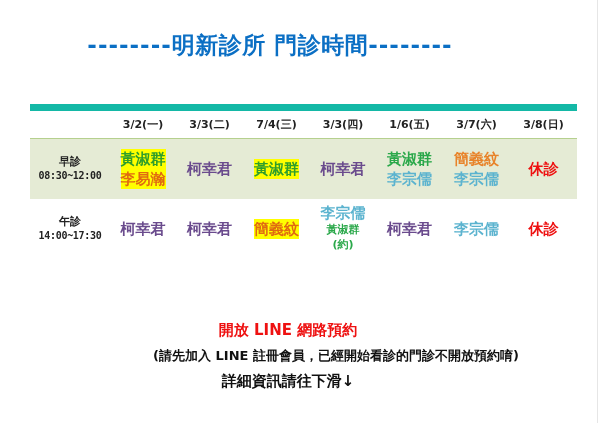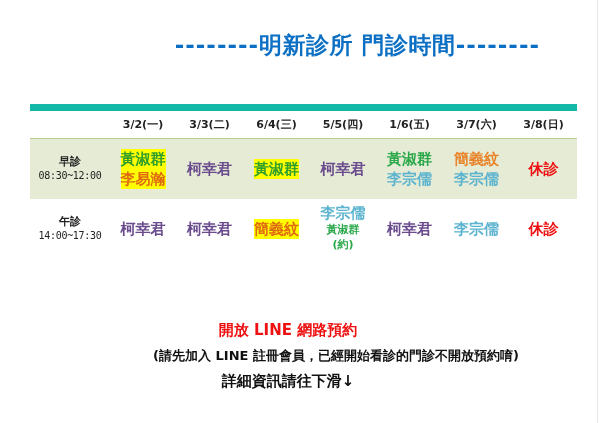"--------明新診所 門診時間--------" .title { left: 16px -> 8px; text-align: right -> center }
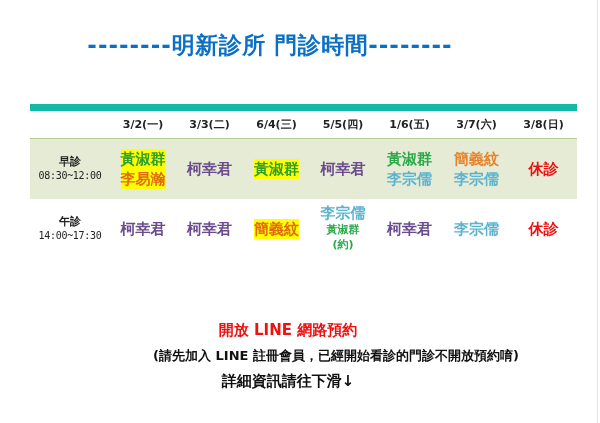"6/4(三)" th { text: 6/4 -> 7/4 }
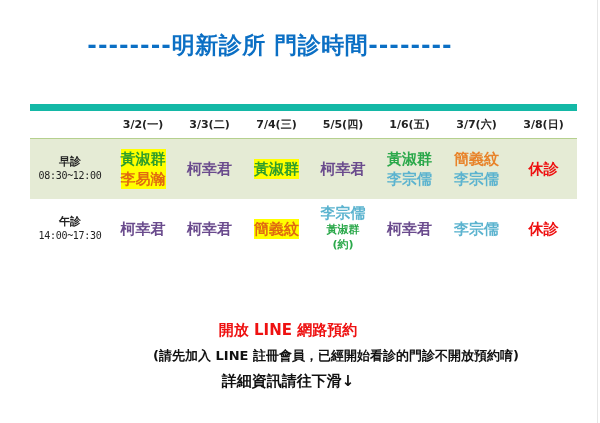"5/5(四)" th { text: 5/5 -> 3/3 }
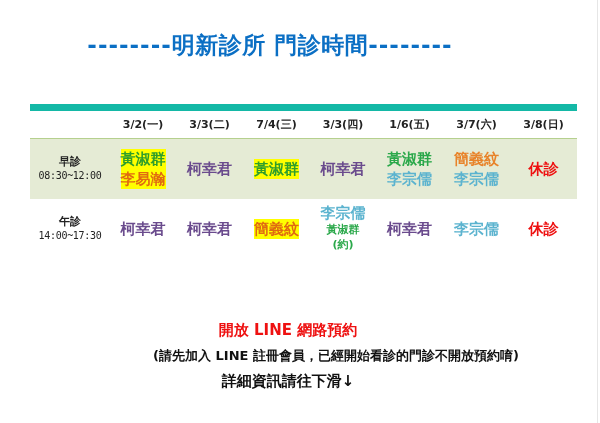"08:30~12:00" .slot-time { font-weight: normal -> bold }
